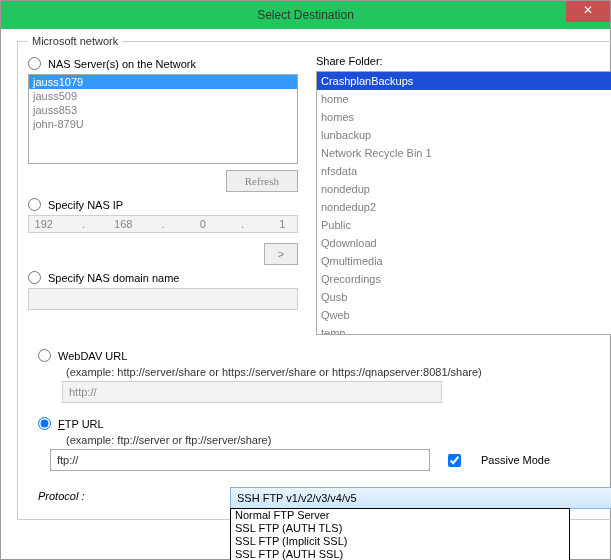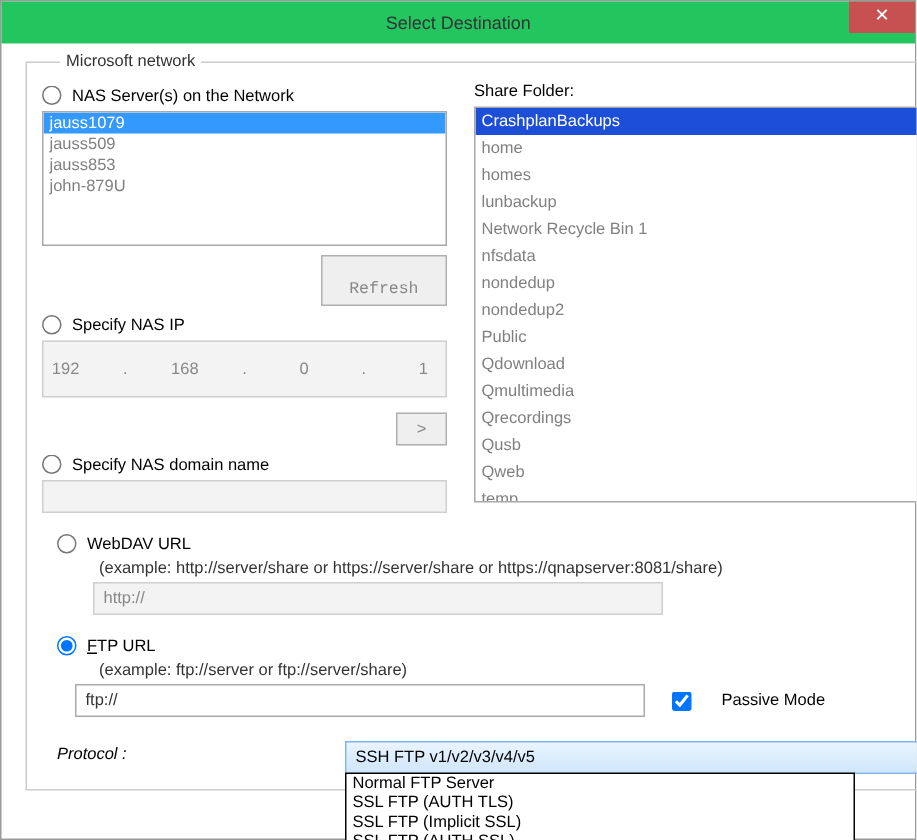"Microsoft network" legend { margin-left: 12px -> none }
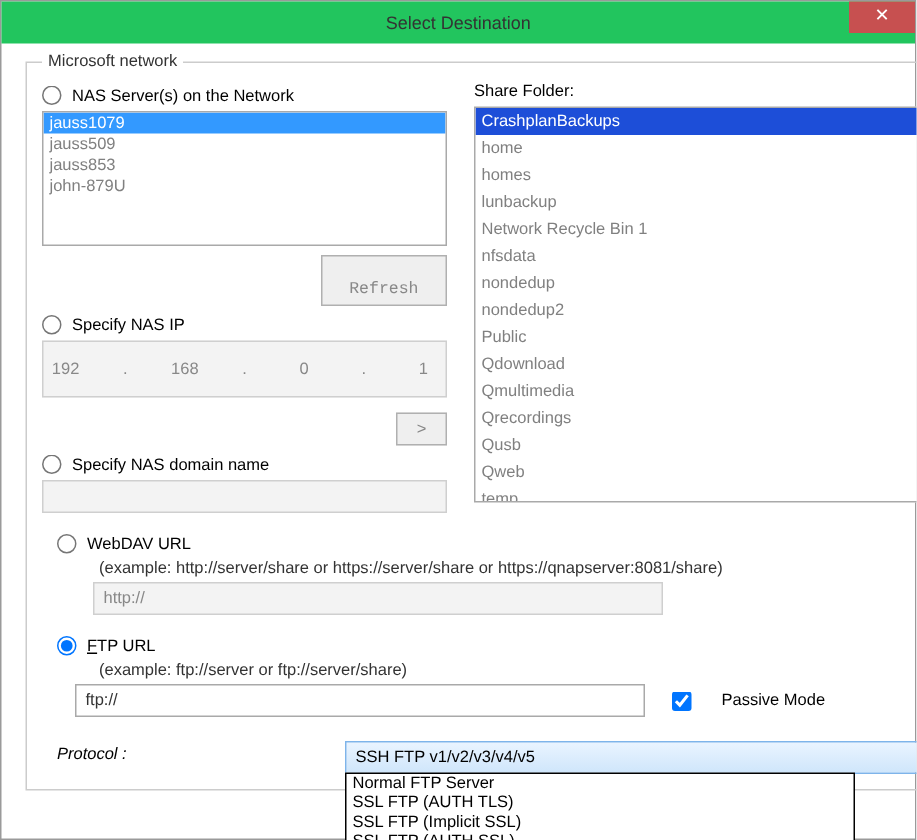"Refresh" button.push { font-family: Liberation Mono, monospace -> Liberation Serif, serif; padding: 16px 18px -> 4px 18px }
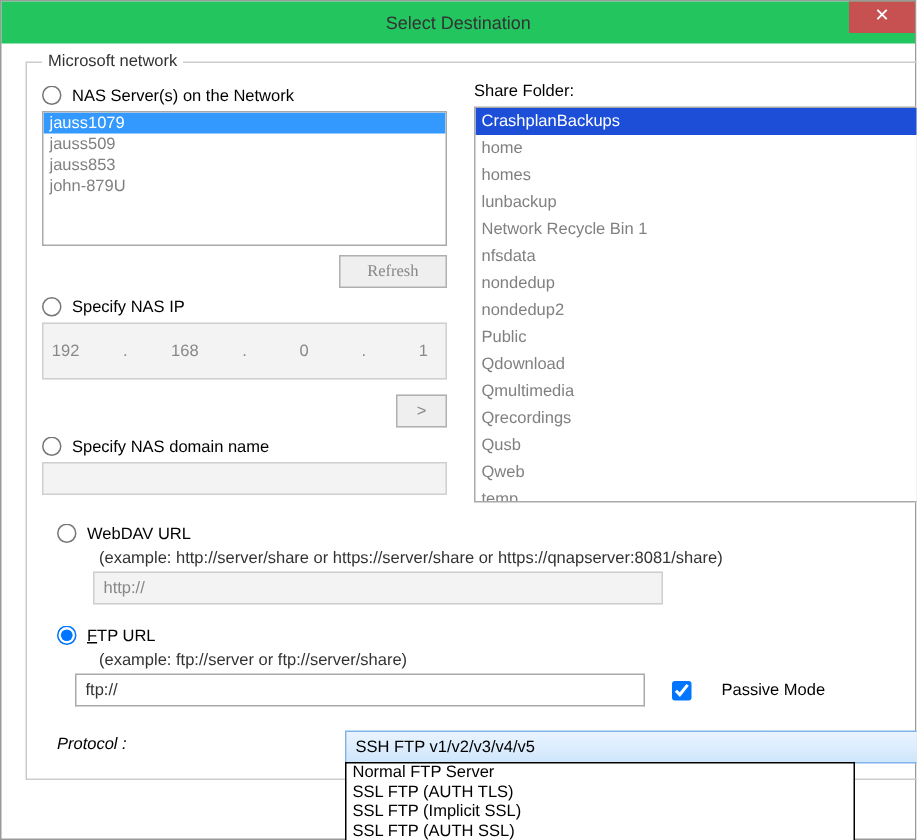"192" .ip-box { height: 38px -> 18px }
